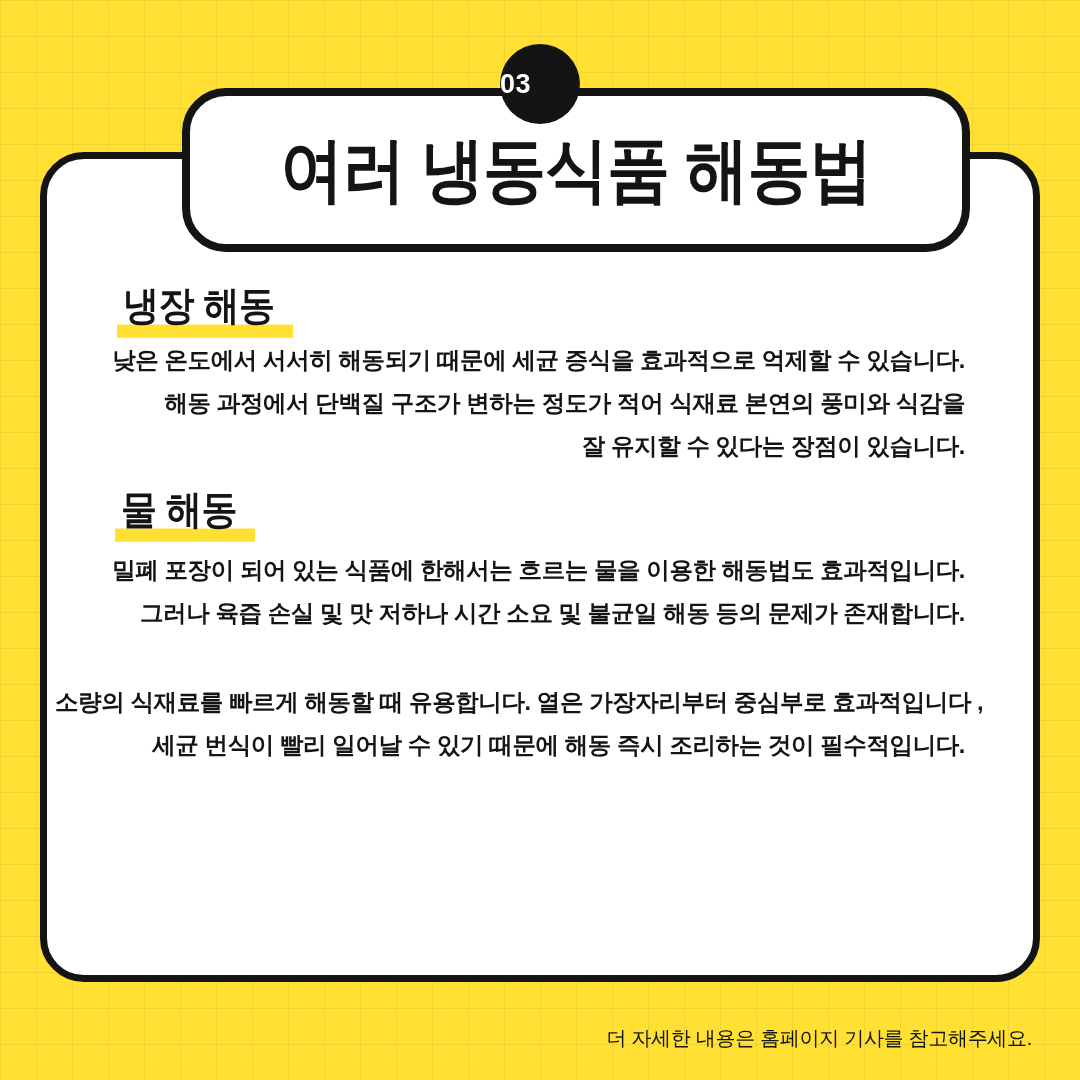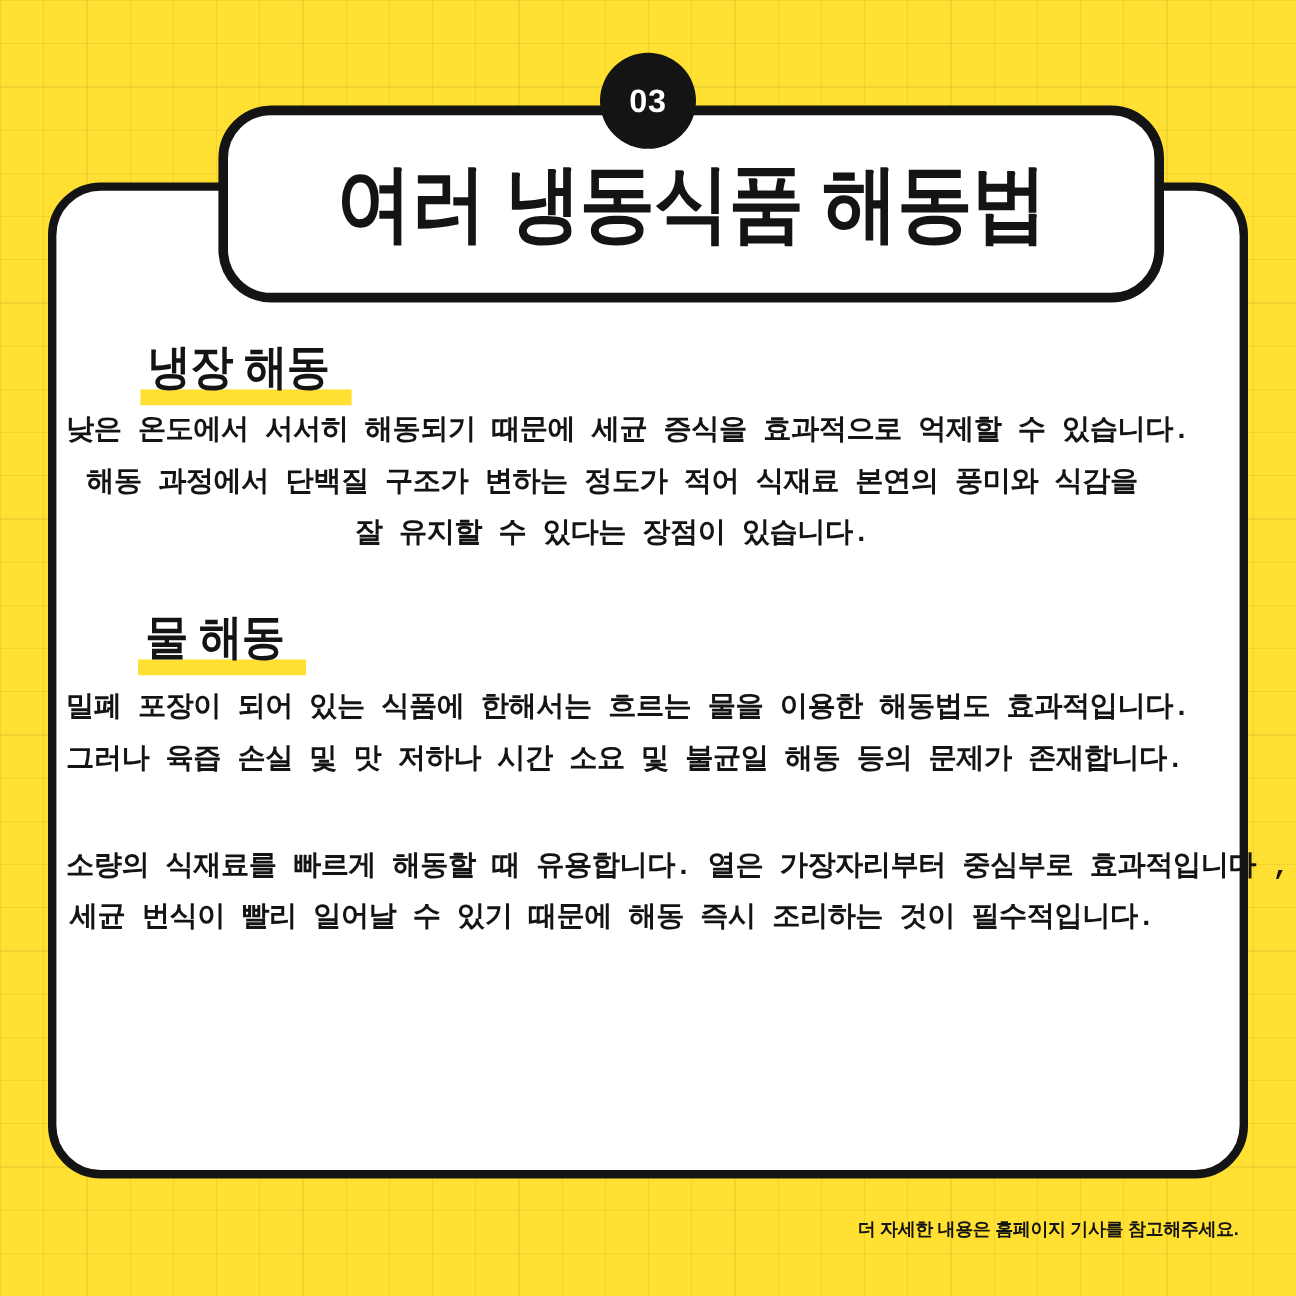"03" .badge { justify-content: center -> none }
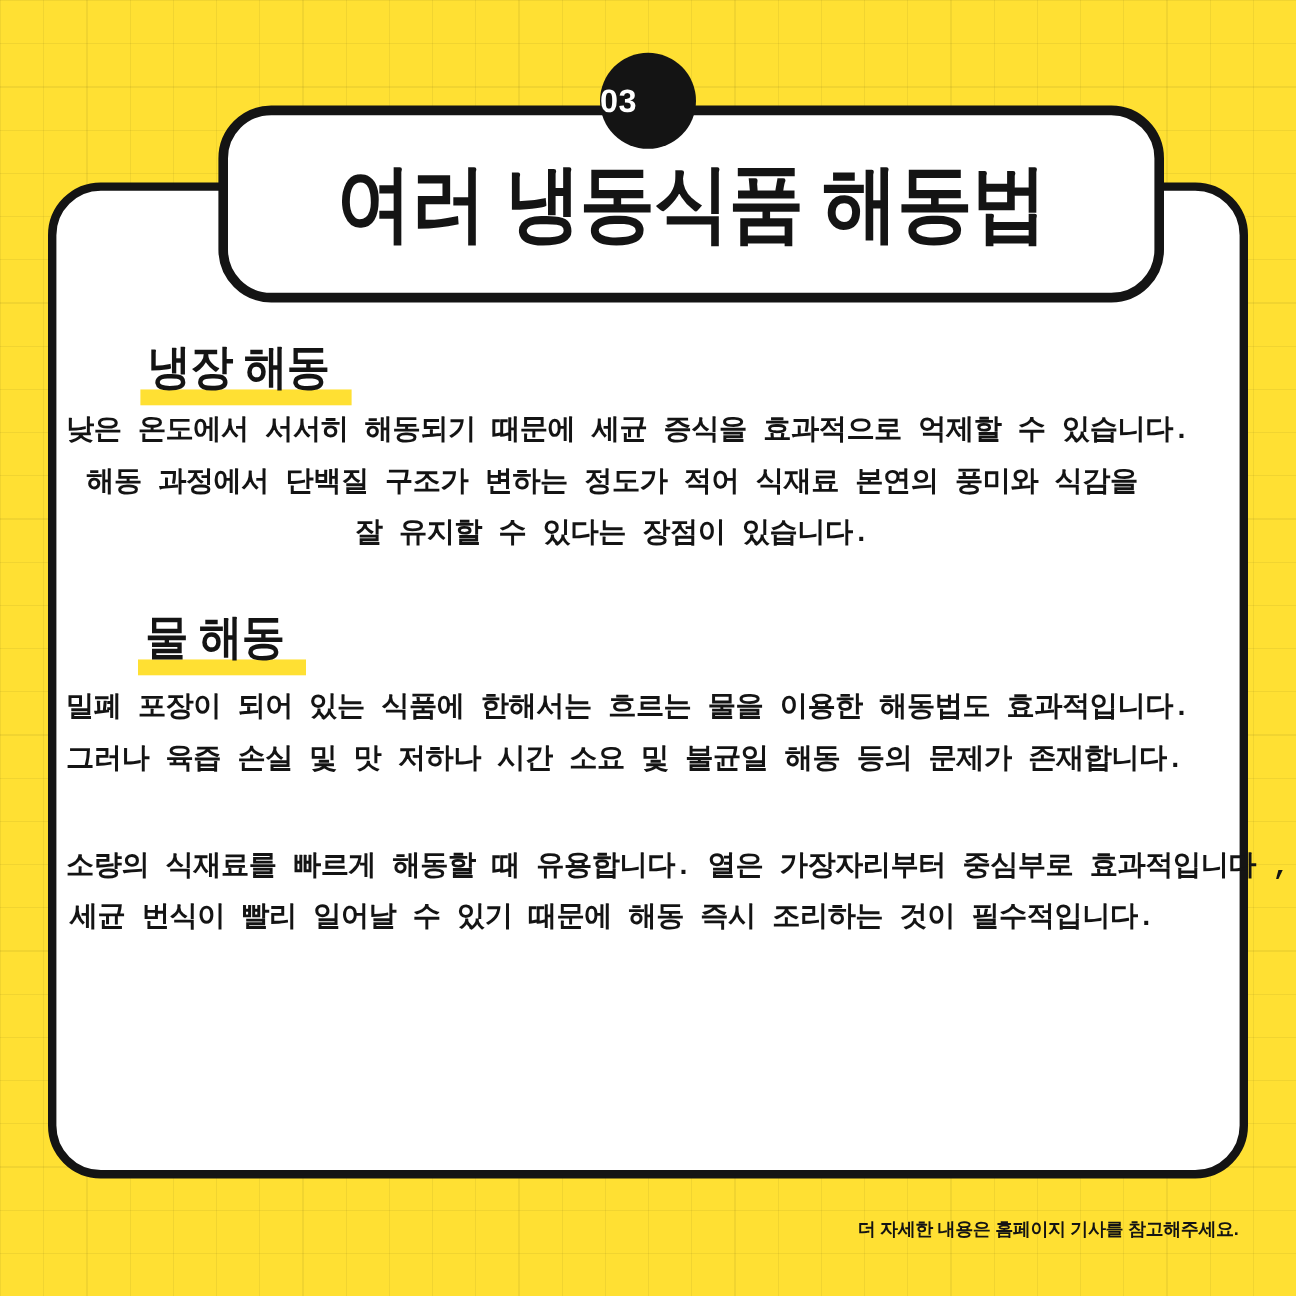"낮은 온도에서 서서히 해동되기 때문에" .body-lines { font-family: Liberation Mono, monospace -> none; text-align: center -> right }
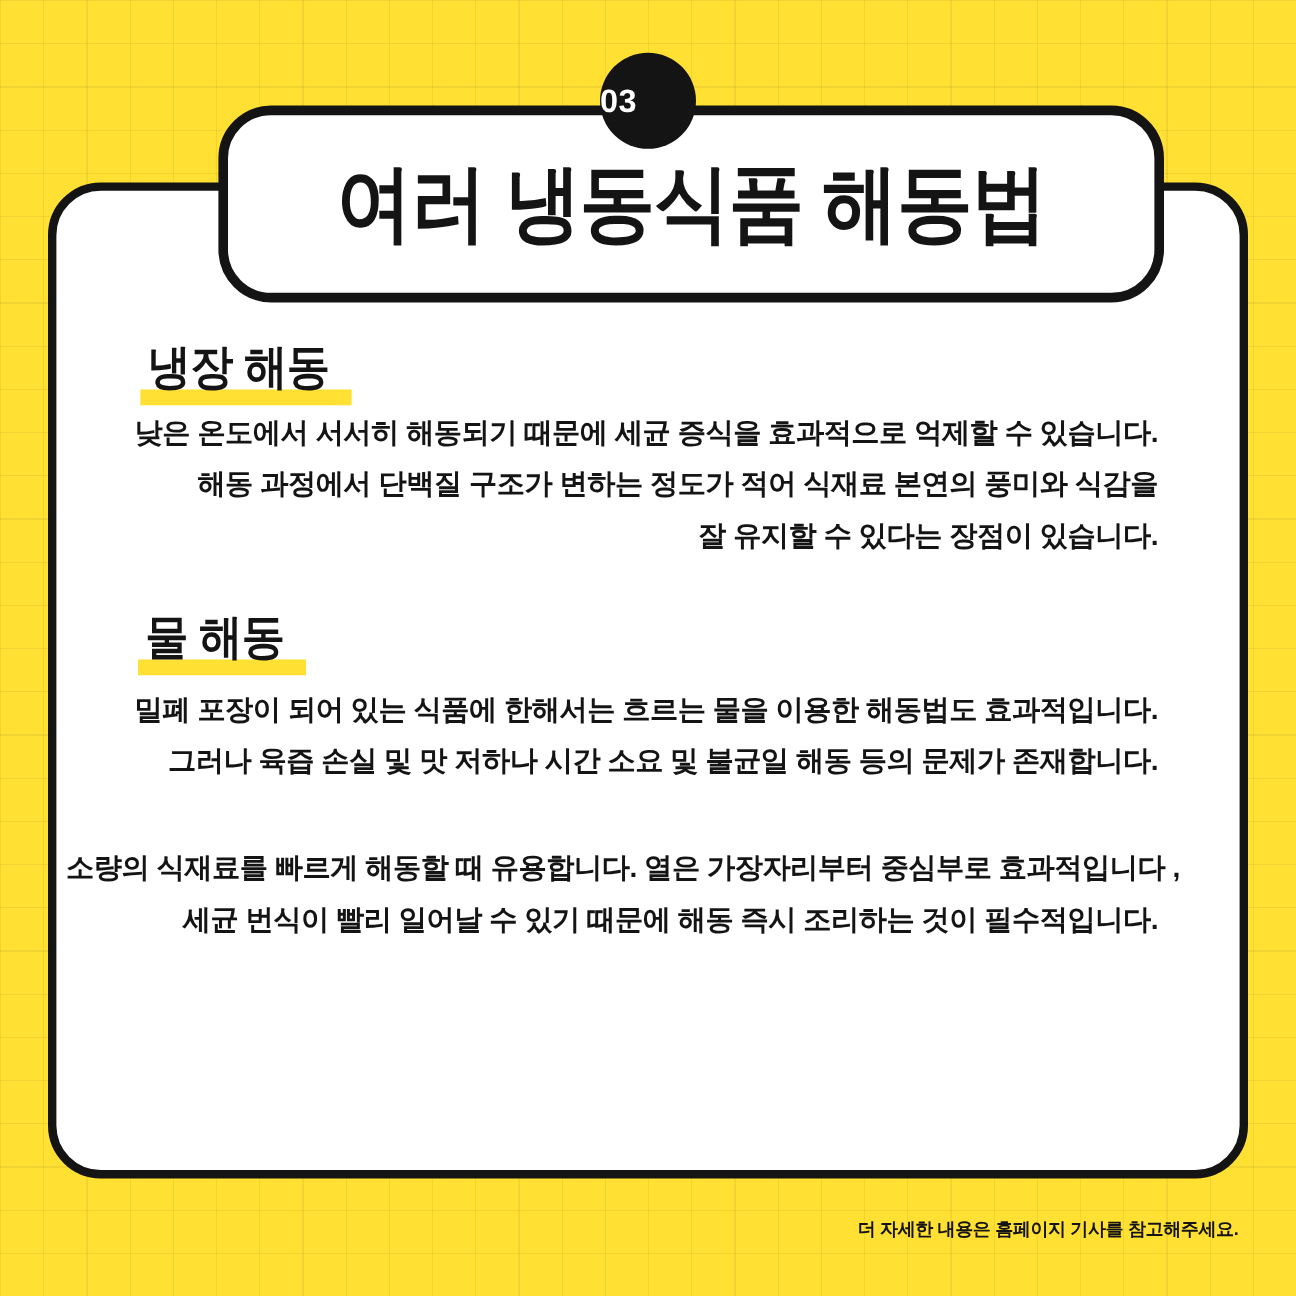"물 해동" #sec-water { margin-top: 40px -> 19px }
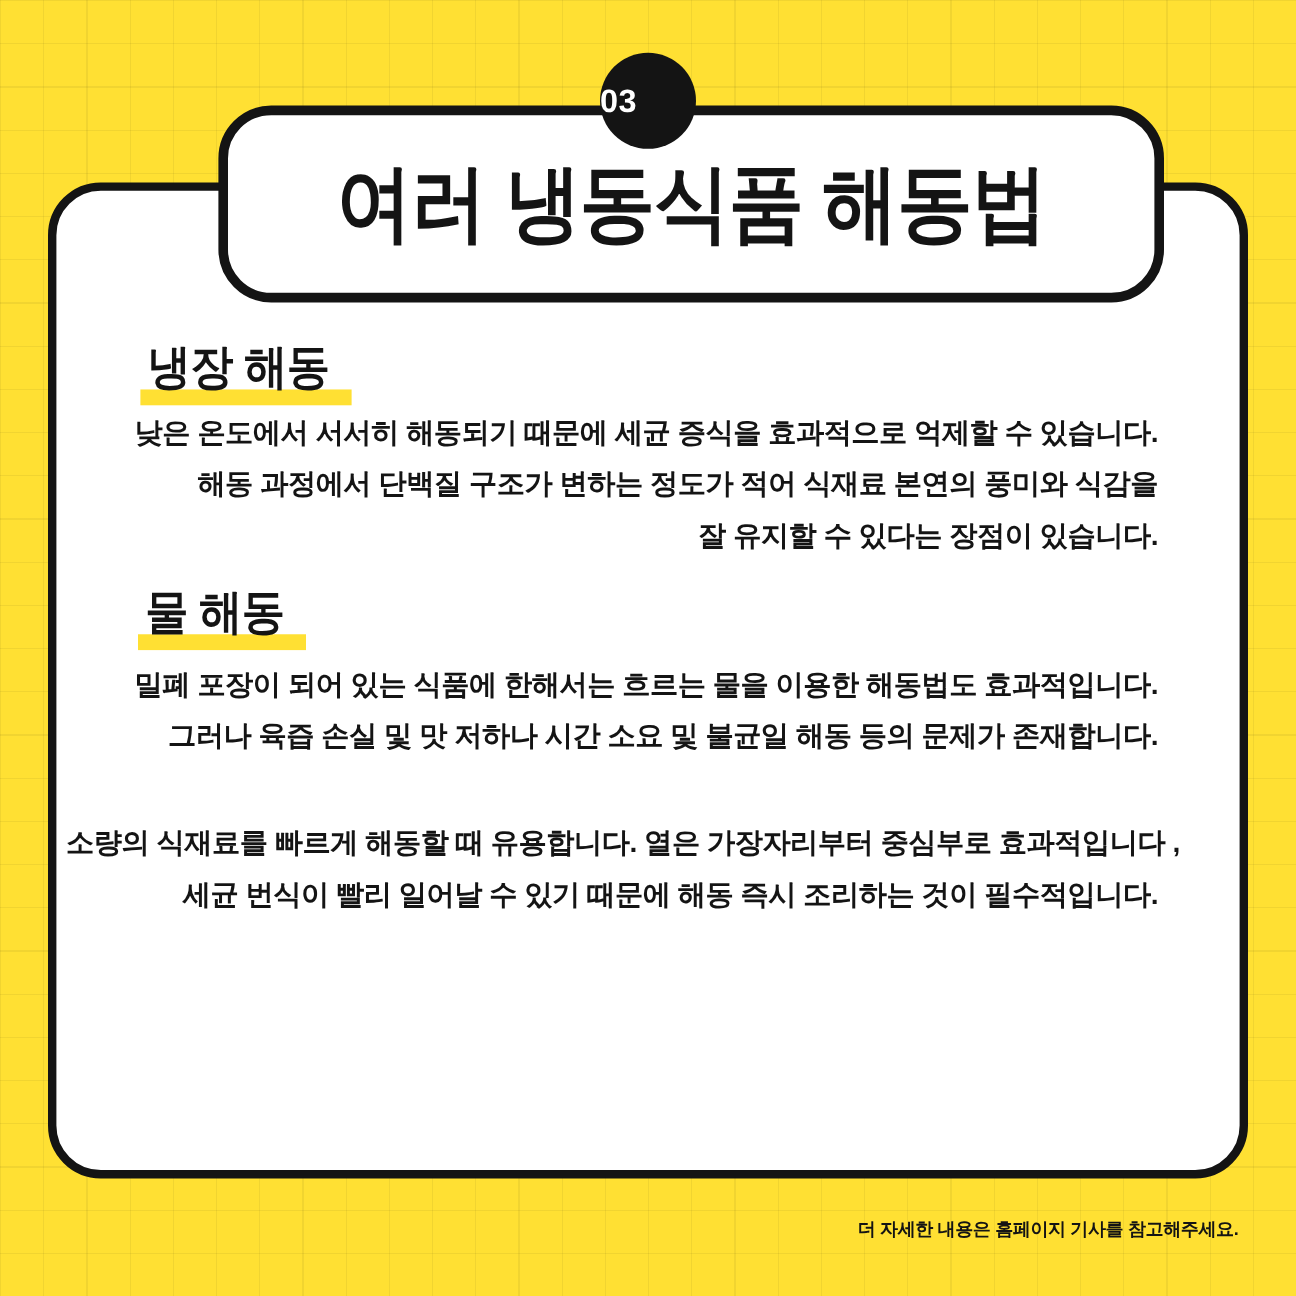"더 자세한 내용은 홈페이지 기사를" .footer { bottom: 46px -> 28px; font-size: 15px -> 20px; font-weight: 700 -> 400 }
